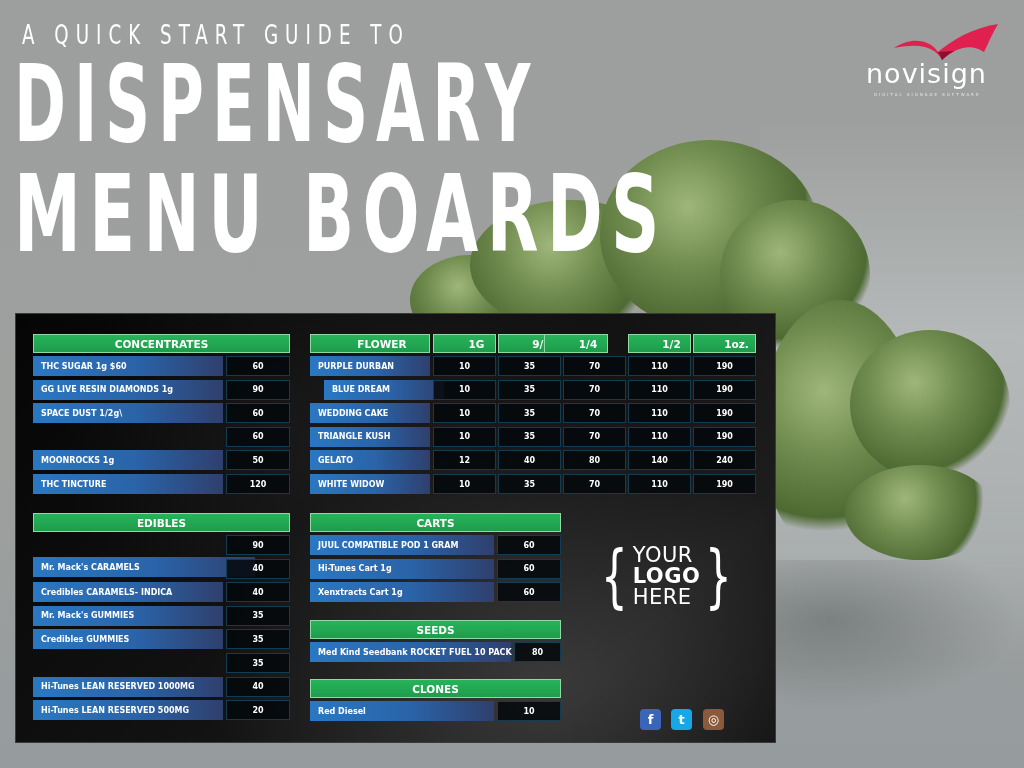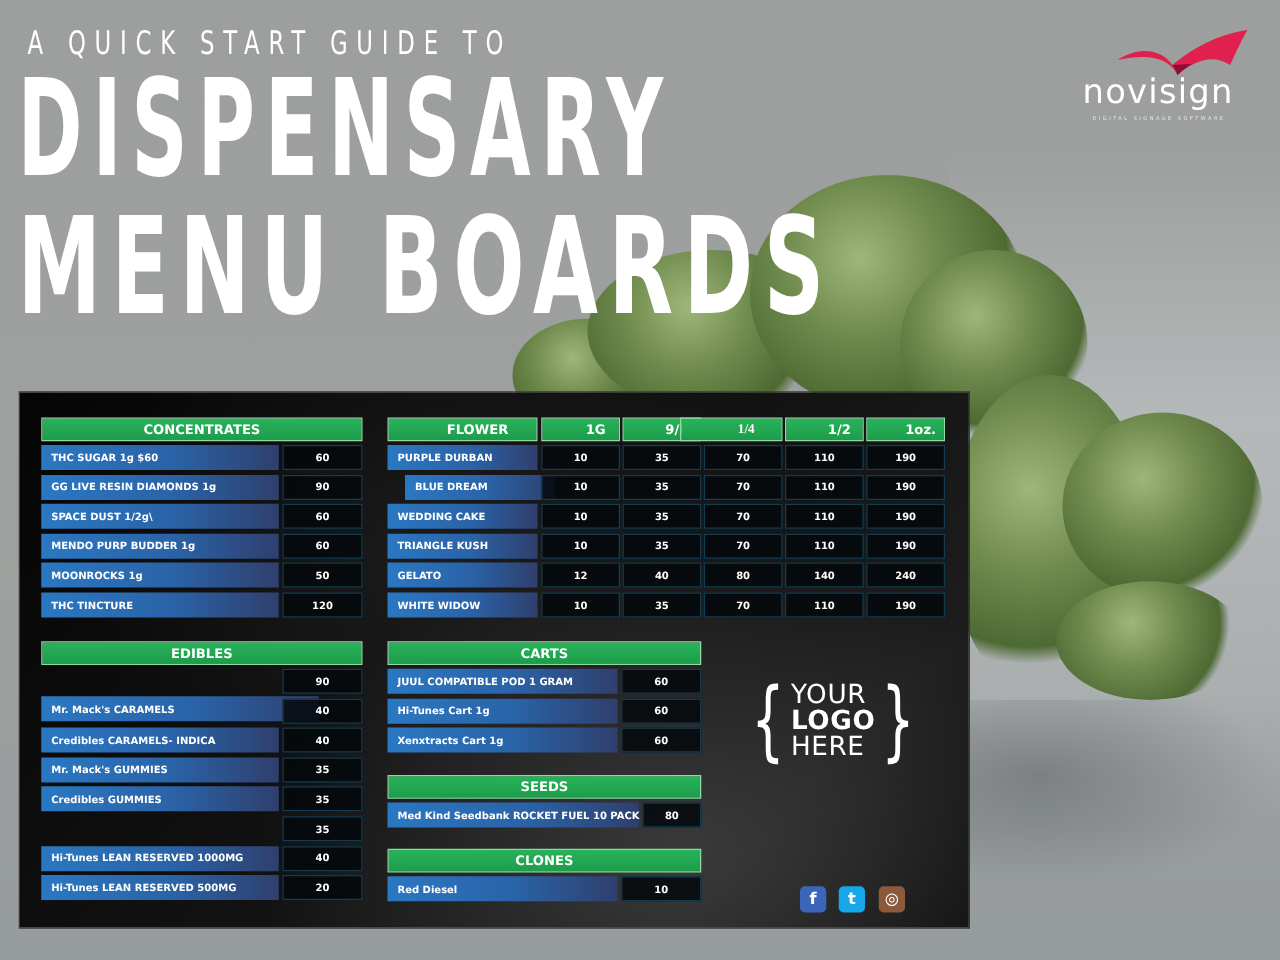"1/4" div.flower-head { font-family: Liberation Serif, serif -> none; width: 82px -> 64px }
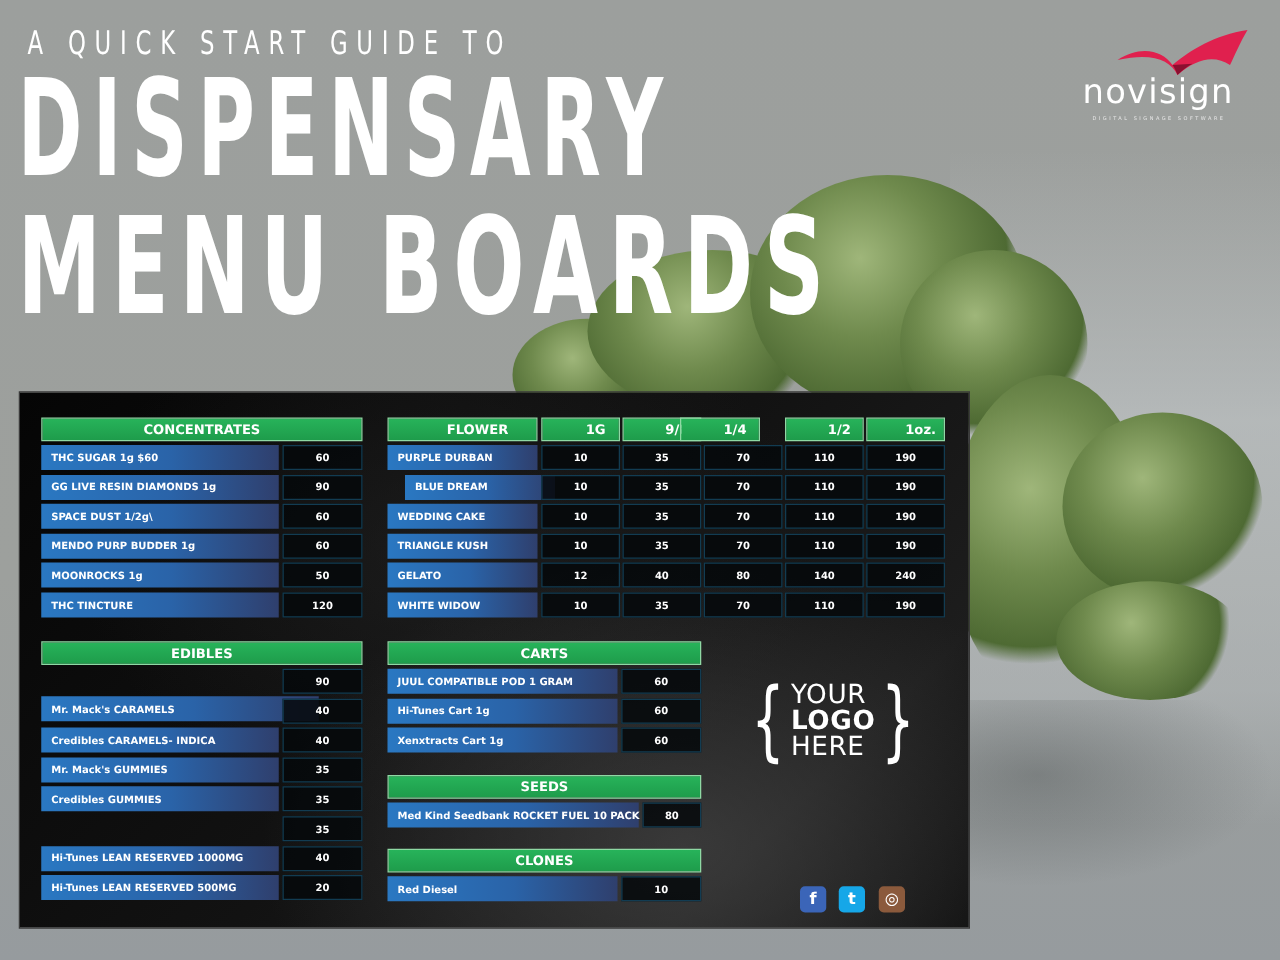"MENDO PURP BUDDER 1g" div.item-name { html: <div>MENDO PURP BUDDER 1g</div> -> none }
